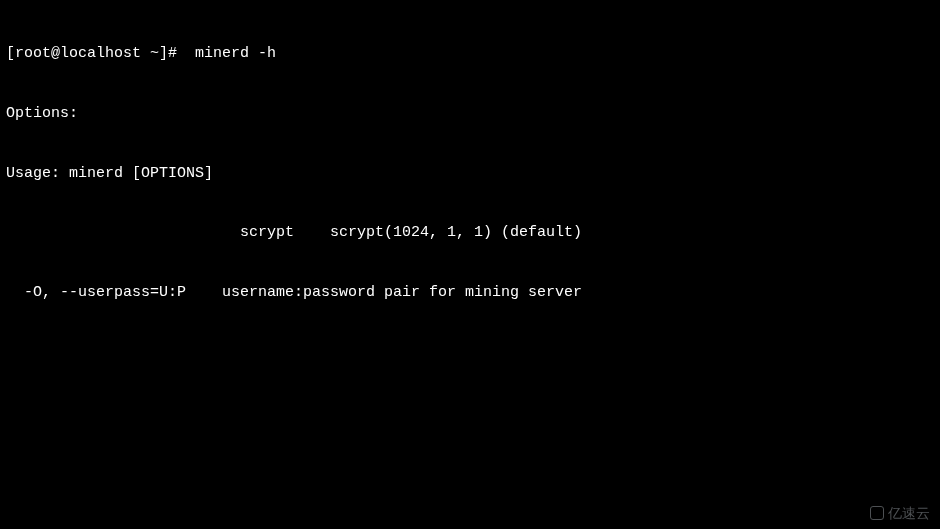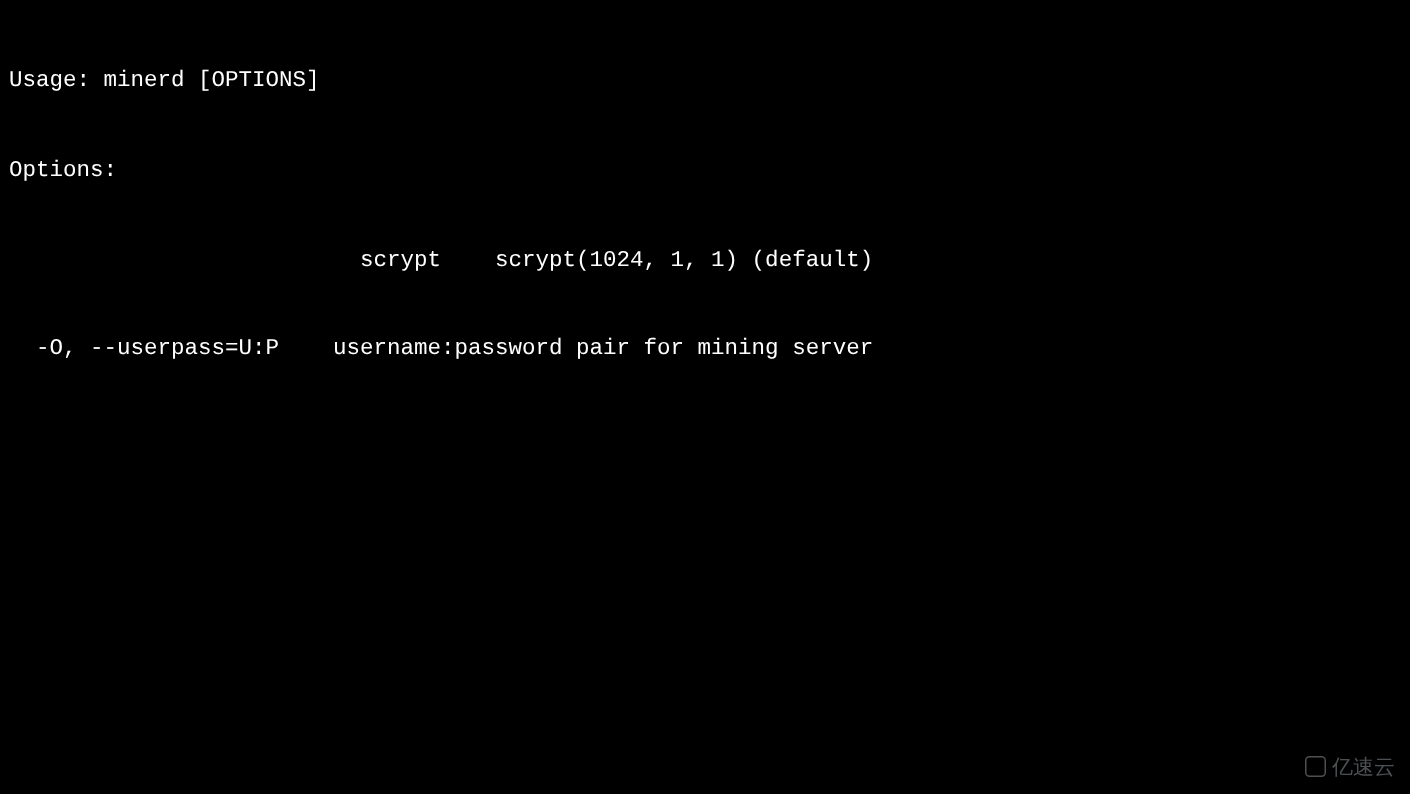"[root@localhost ~]# minerd -h" div.line { html: none -> <div><span>[root@localhost ~]# minerd -h</span></div> }
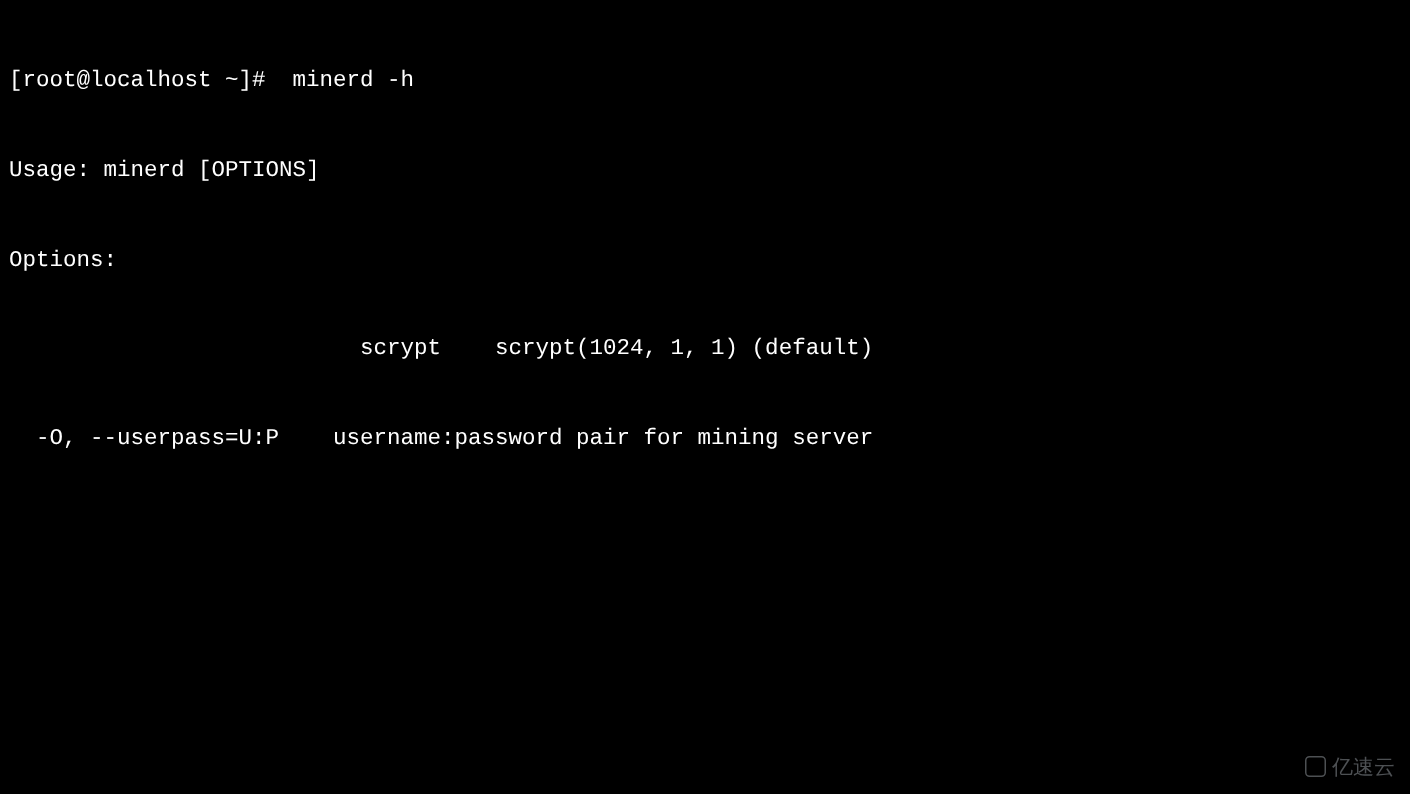"Usage: minerd [OPTIONS]" div.line { order: before "Options:" -> after "Options:" }
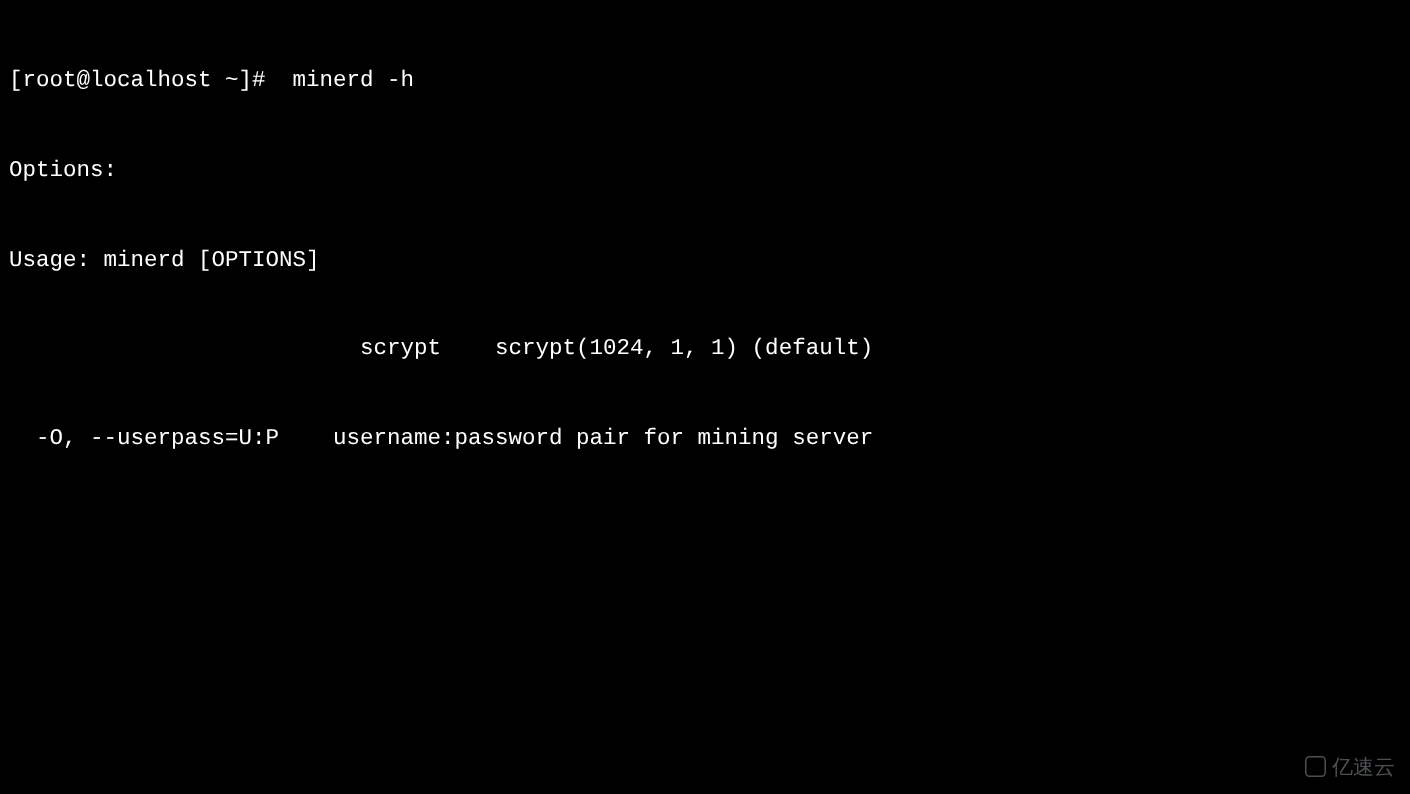"亿速云" .watermark { font-family: Liberation Mono, monospace -> Liberation Sans, sans-serif }
